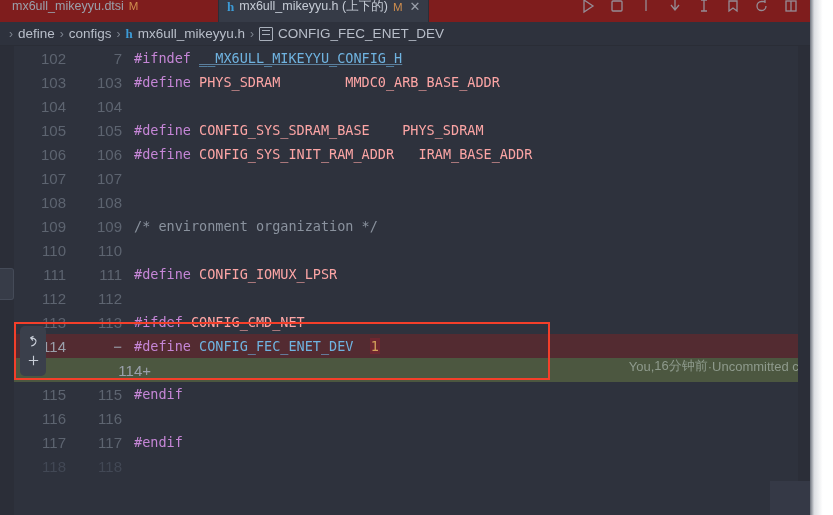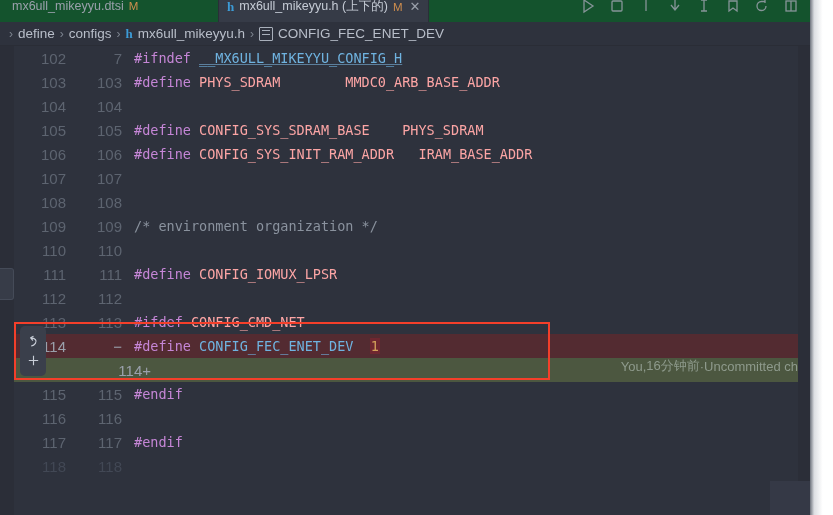"mx6ull_mikeyyu.dtsi" .tabbar { background: #14532d -> #7f1d1d }
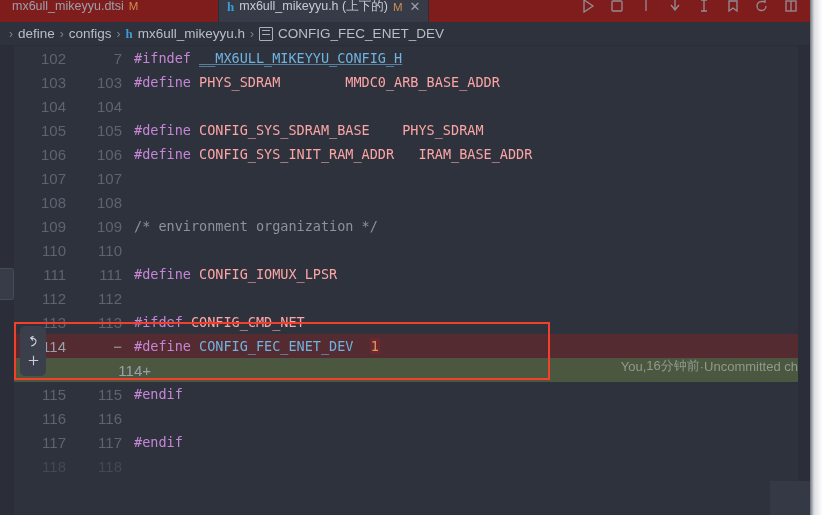"You," .blame { padding-right: 12px -> 4px }
